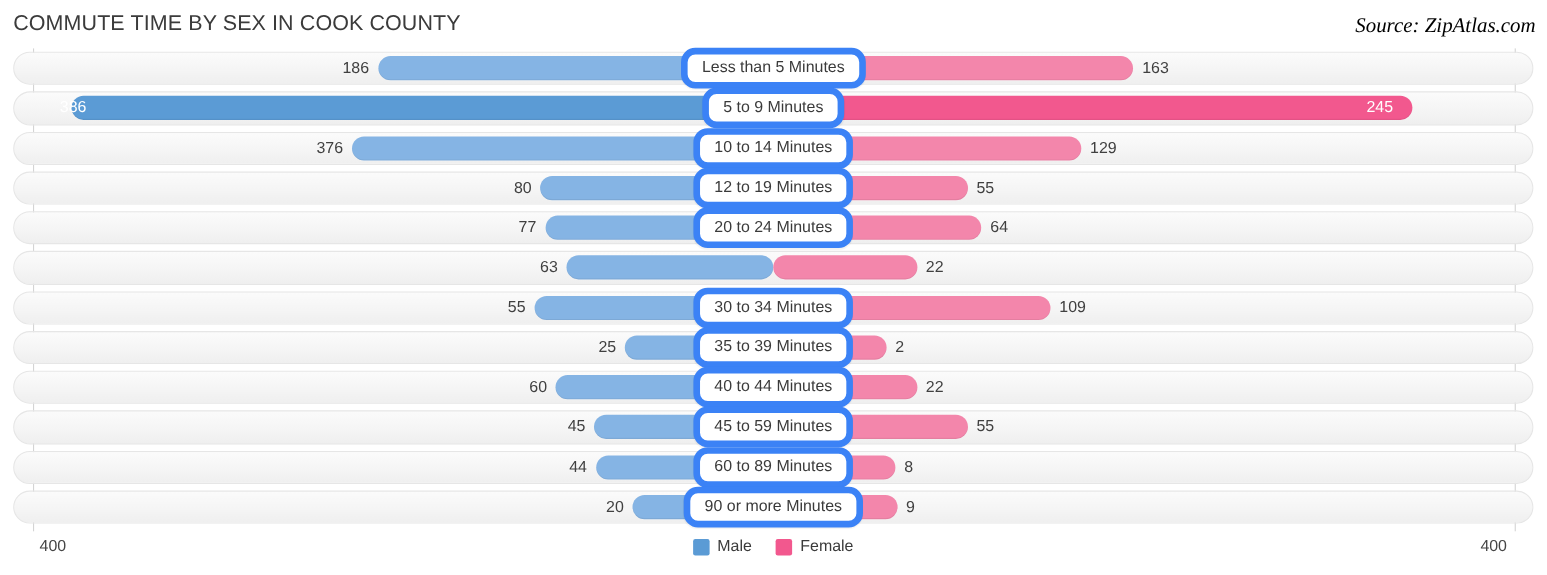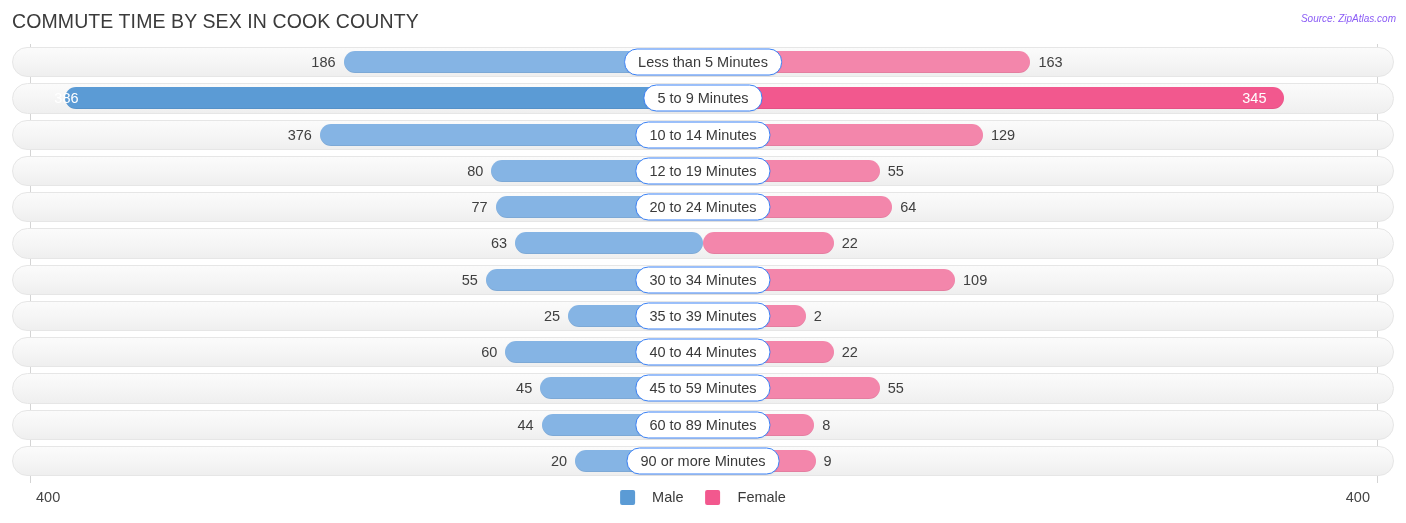"Source: ZipAtlas.com" .source { color: #8b5cf6 -> #000000; font-family: none -> Liberation Serif, serif; font-size: 10px -> 19px }
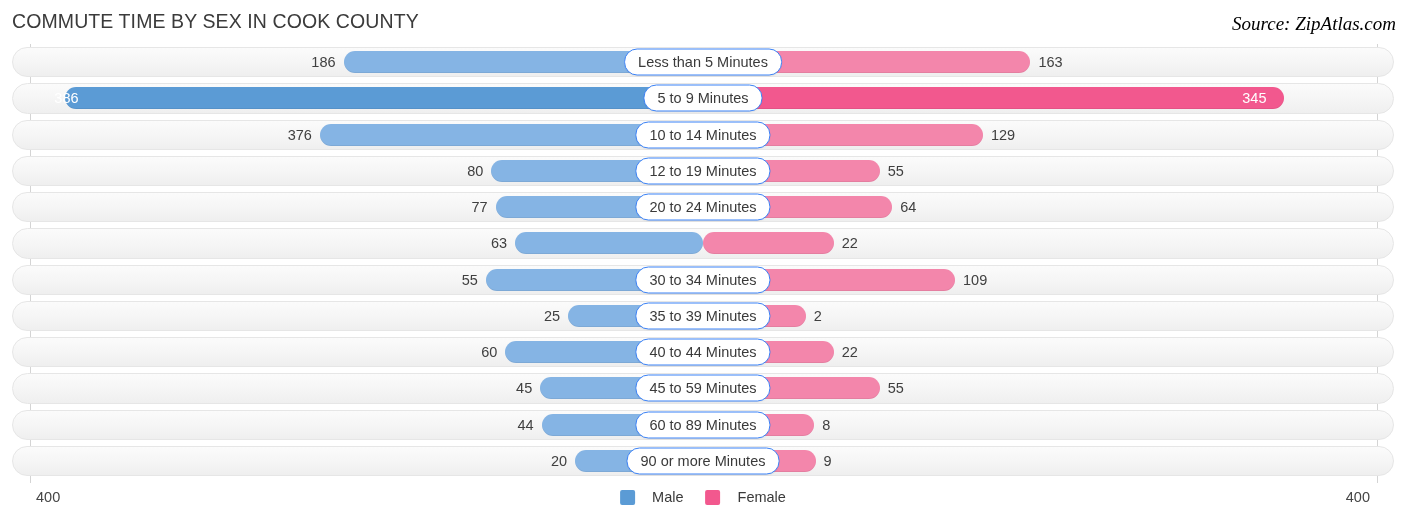"Less than 5 Minutes" .pill { border: 1px solid #3b82f6 -> 6px solid #3b82f6 }
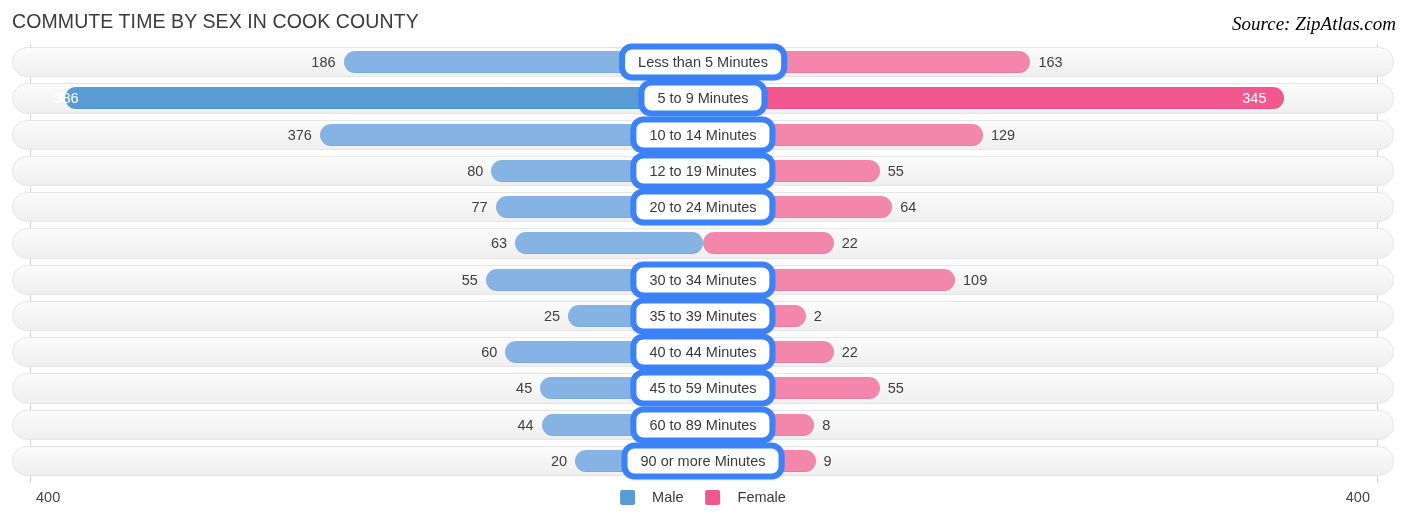"345" div.val { text: 345 -> 245 }
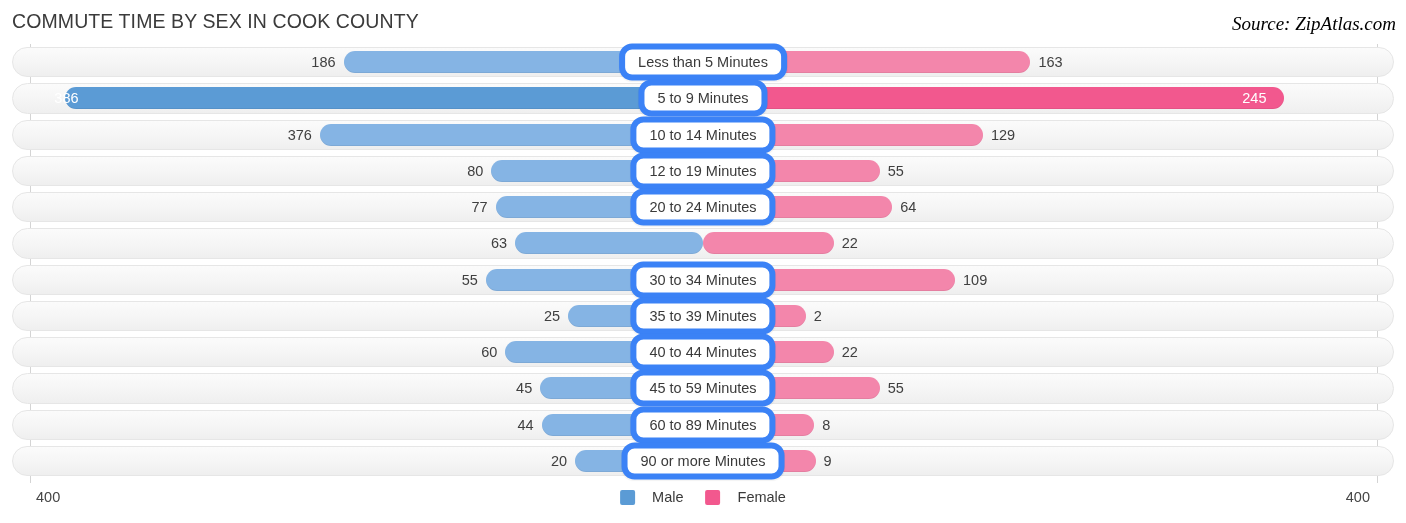"Male" .legend-item { gap: 17px -> 7px }
